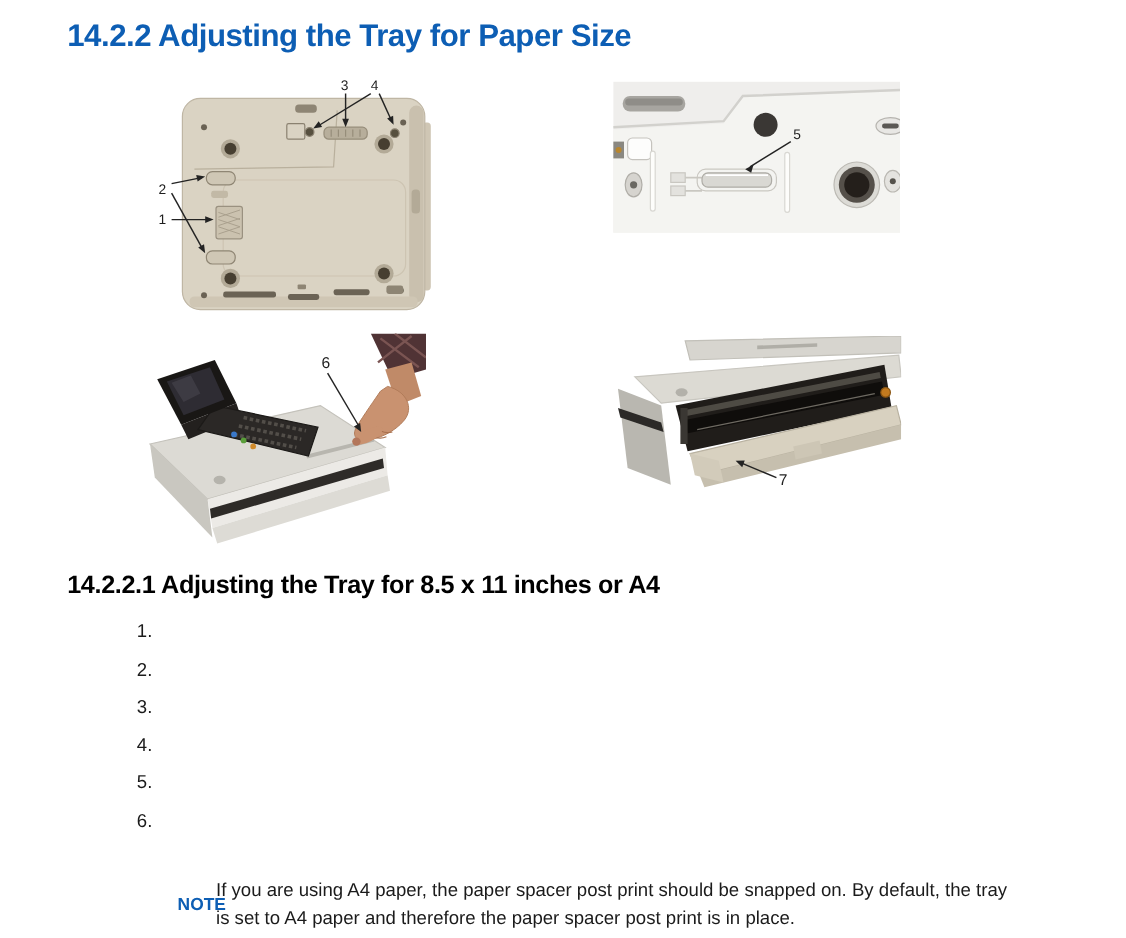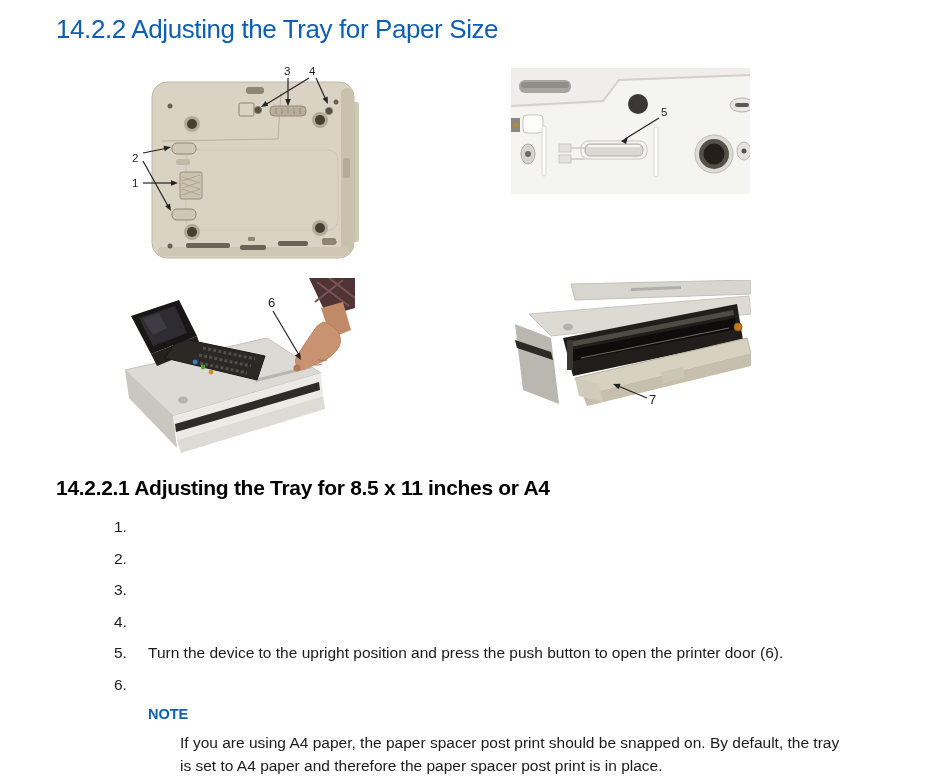"14.2.2 Adjusting the Tray for" .h1 { font-weight: normal -> bold }
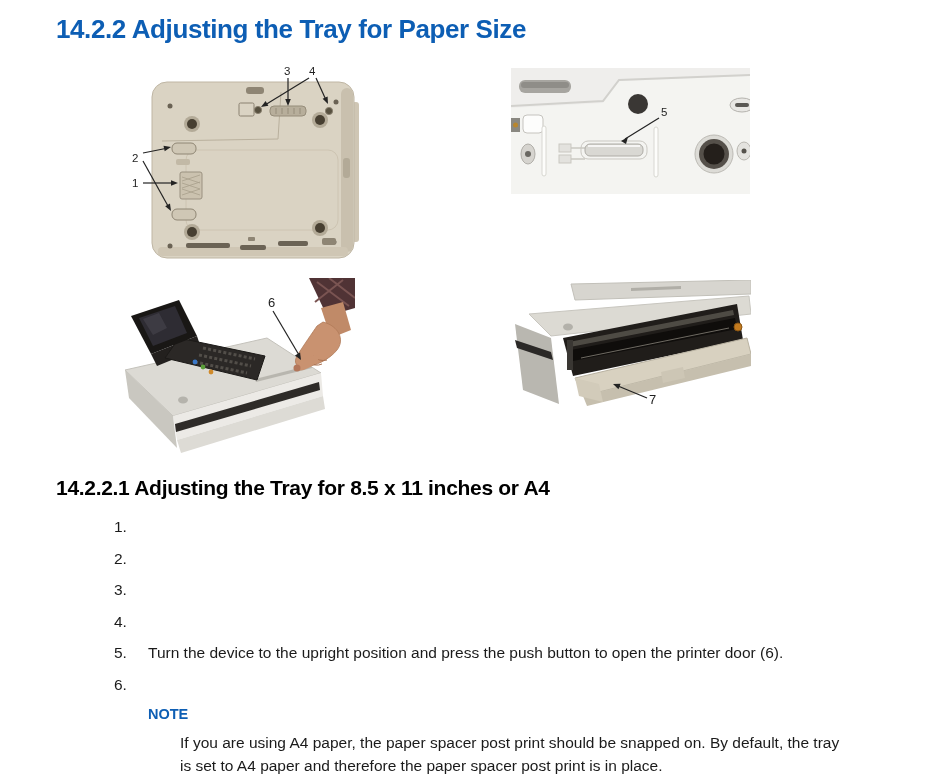"Turn the device to the" span.step-text { html: <span>Turn the device to the upright position and press the push button to open the printer door (6).</span> -> none }
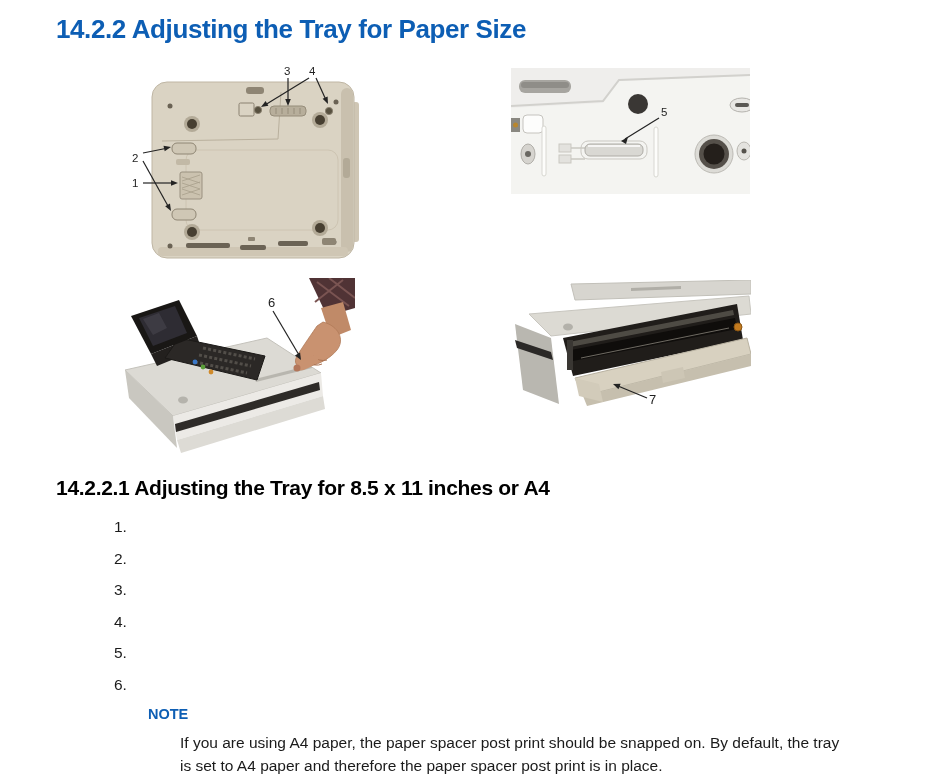"NOTE" .note-label { top: 706px -> 746px }
